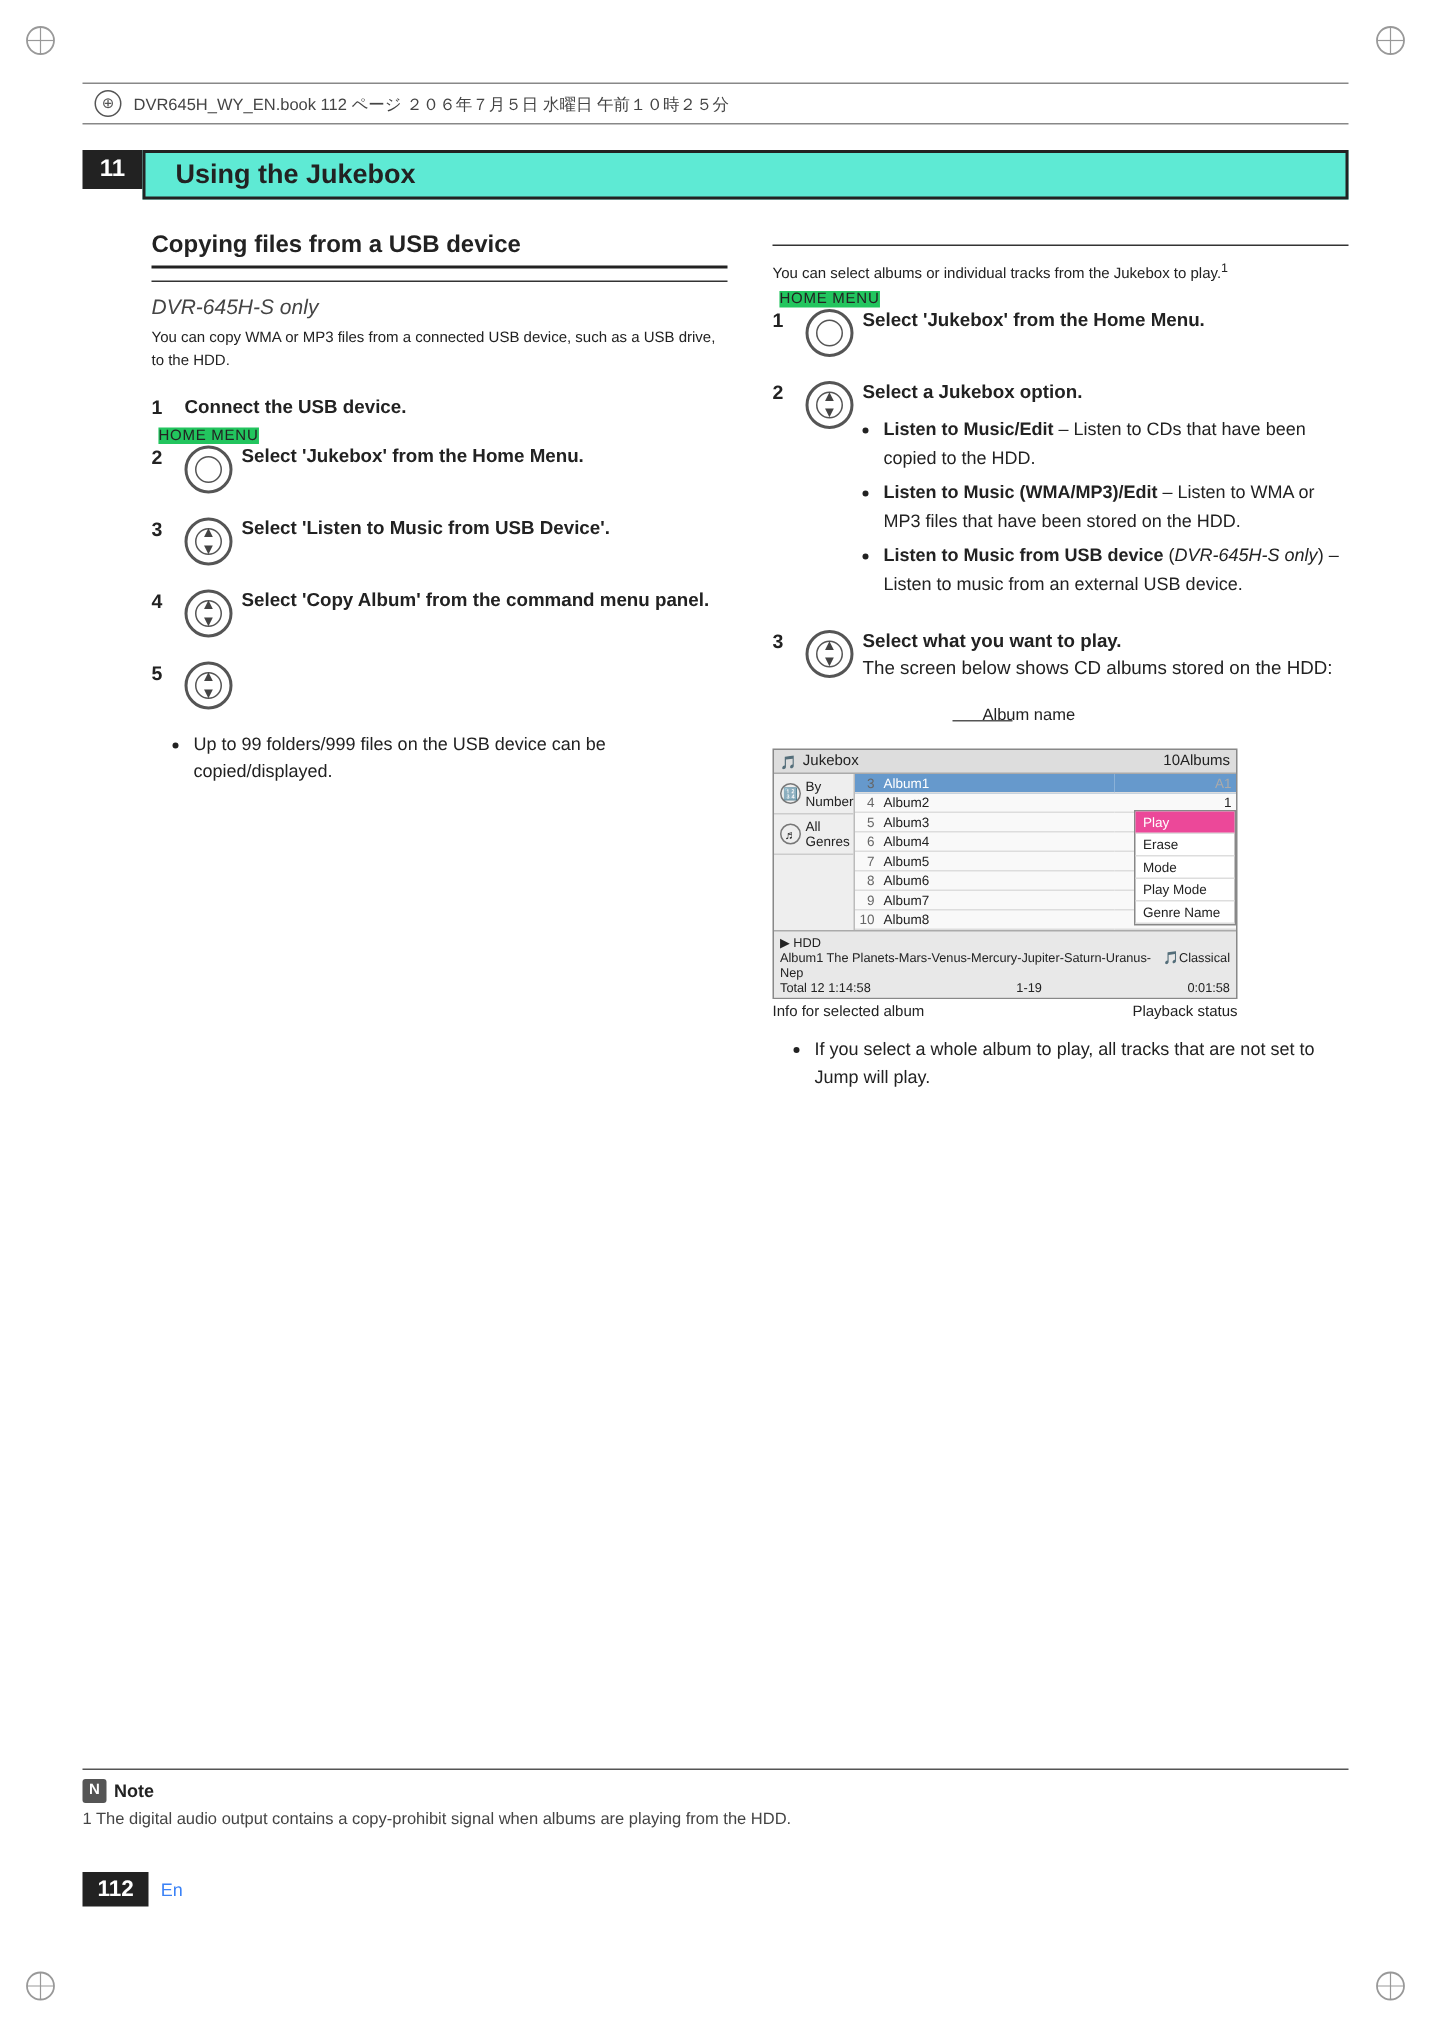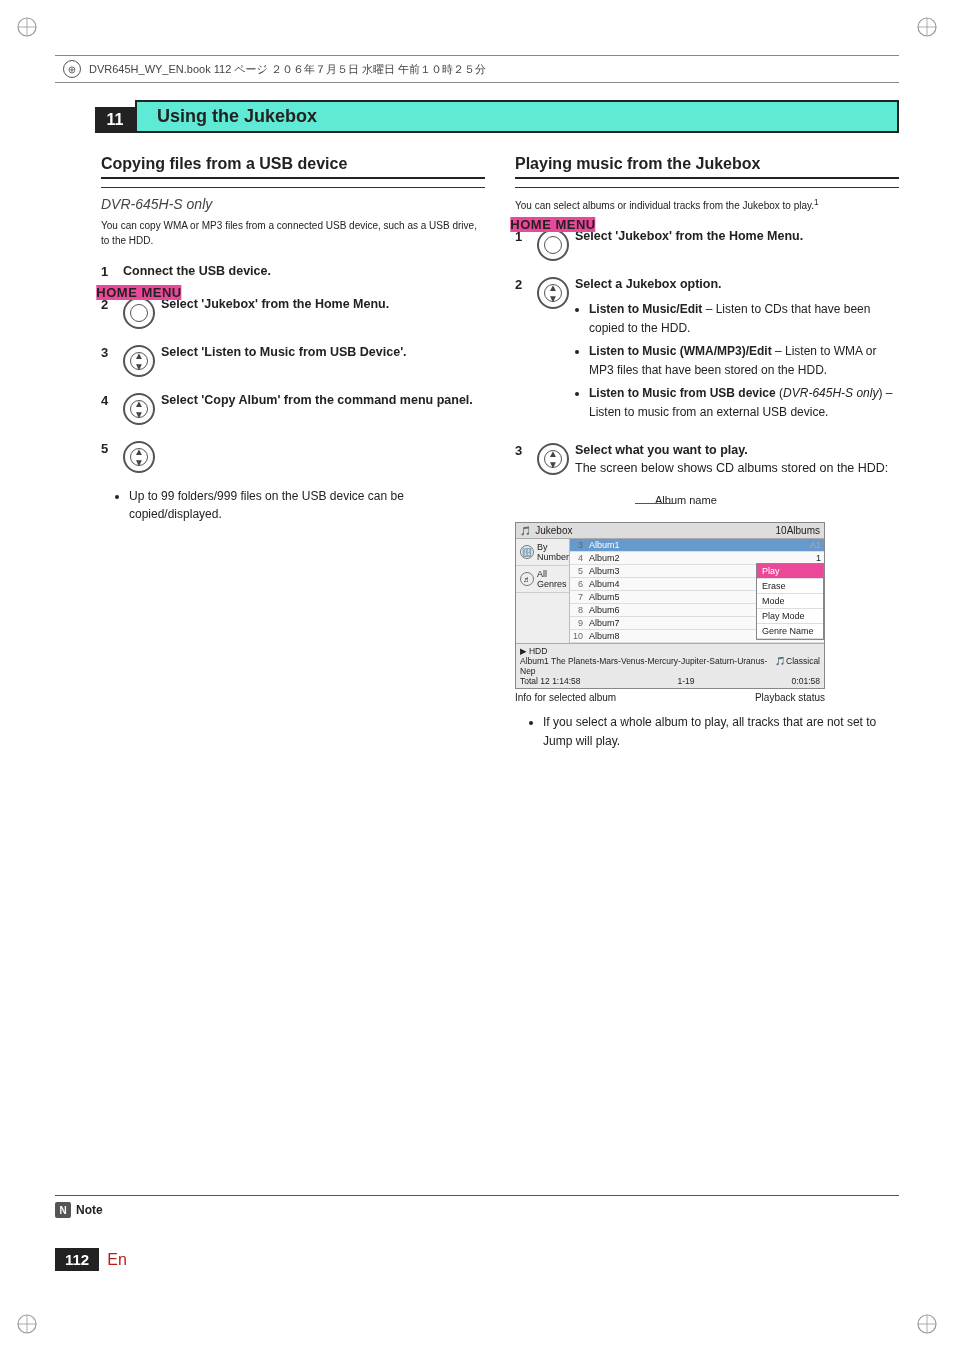"11" .chapter-header { align-items: flex-end -> flex-start; margin-left: 40px -> none }
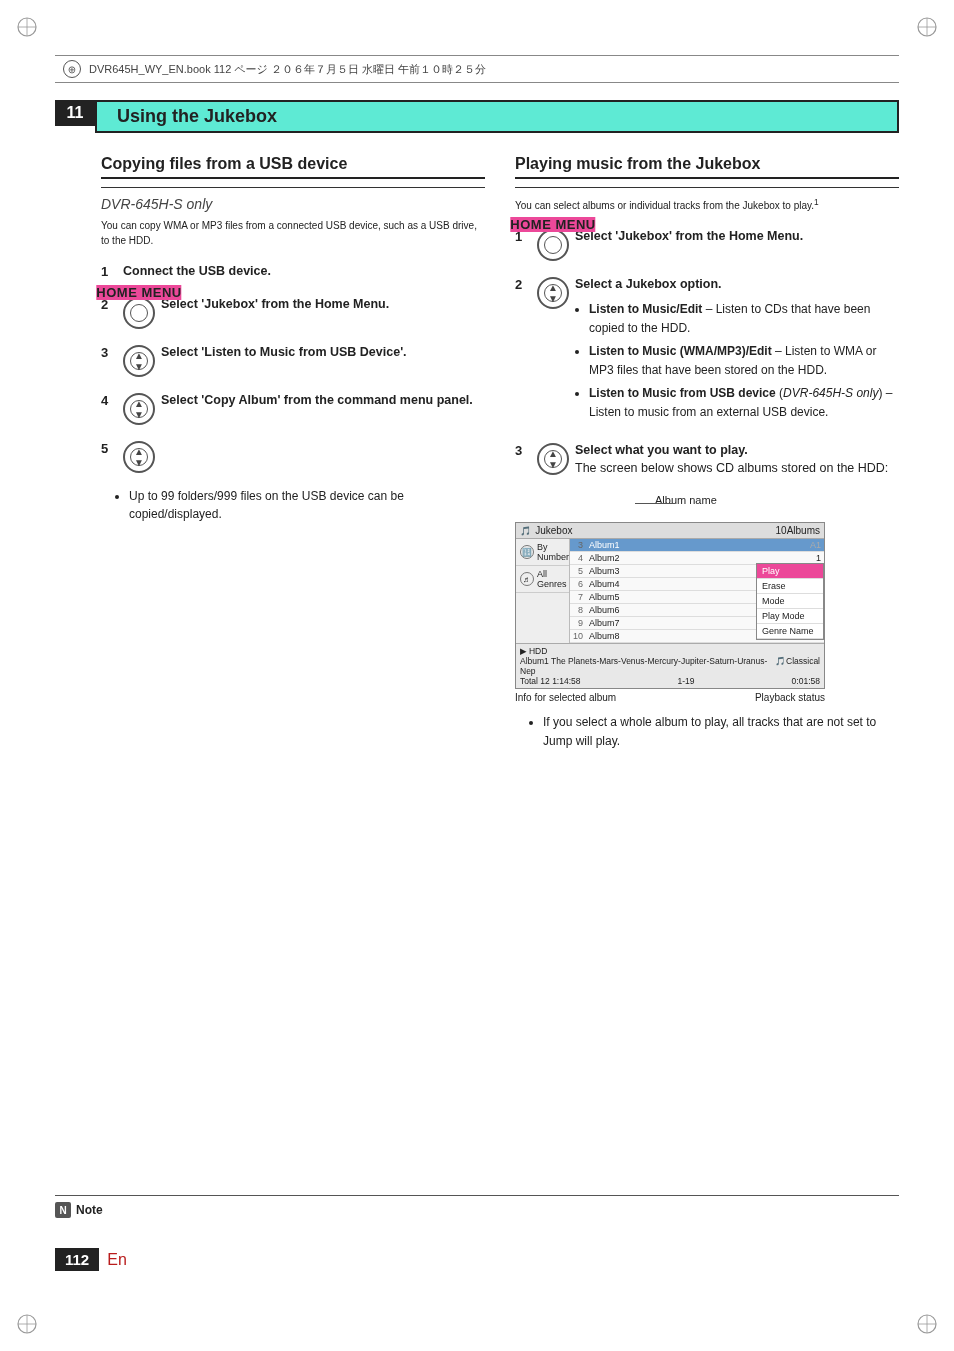"Playing music from the Jukebox" div.section-heading { html: <div>Playing music from the Jukebox</div> -> none }
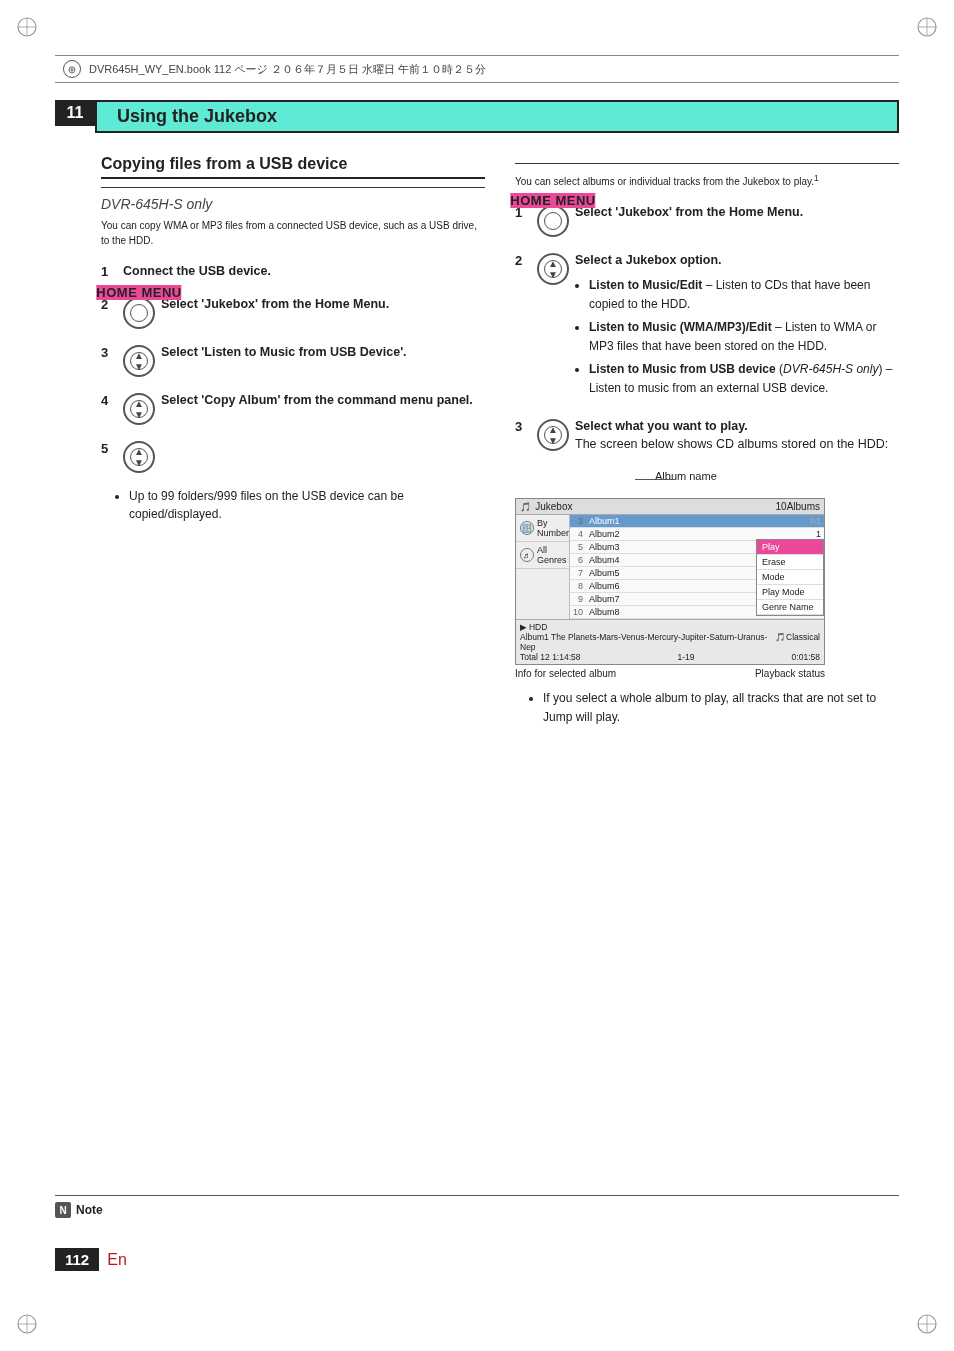"HOME MENU" .home-menu-label { background: #ec4899 -> #22c55e; font-size: 13px -> 10px; font-weight: bold -> normal }
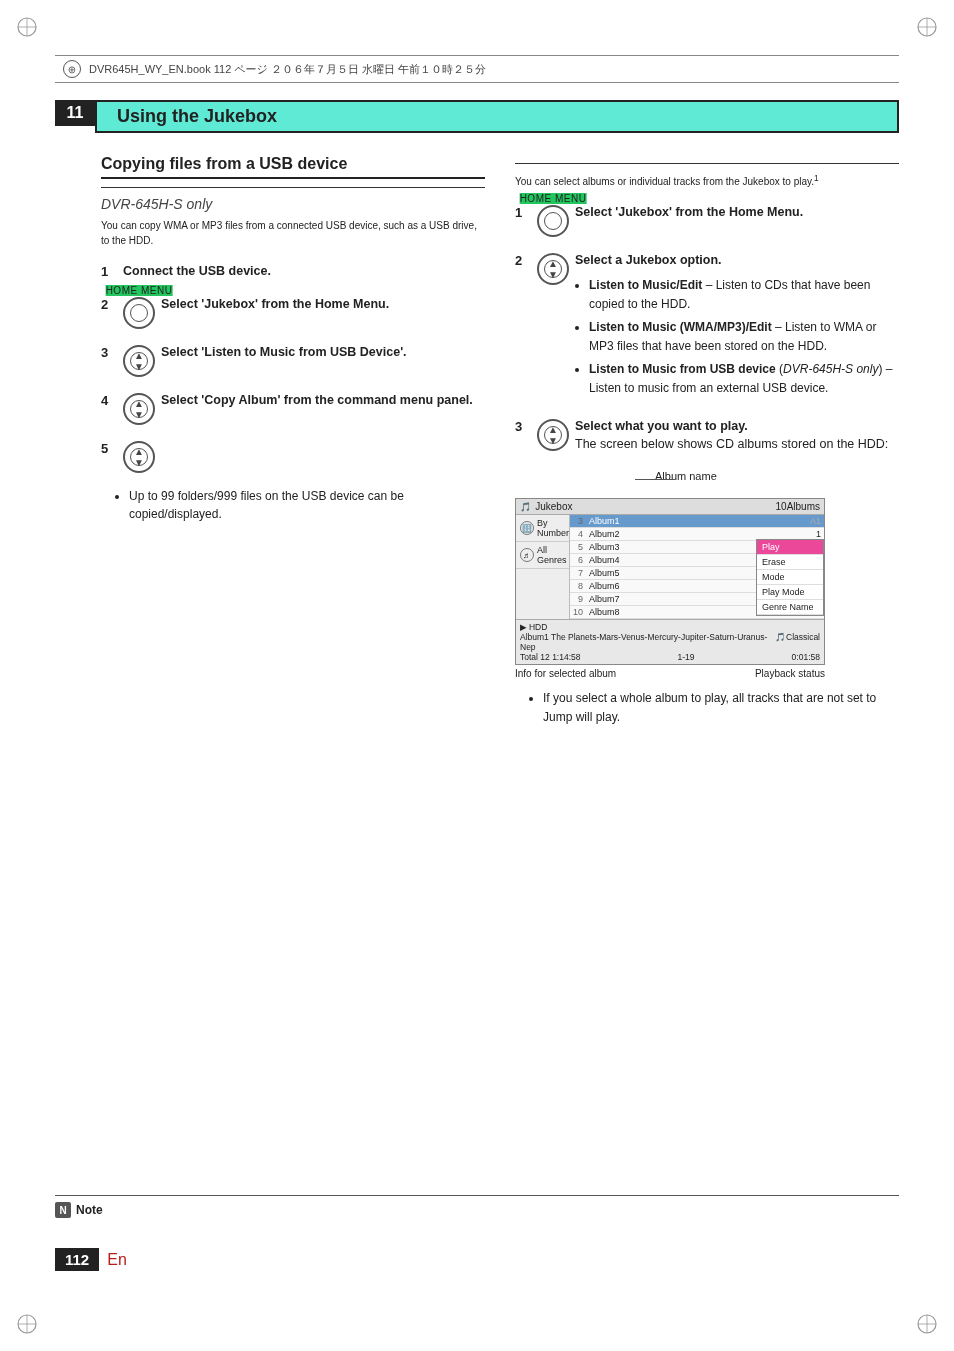"1 The digital audio output" div.note-text { html: none -> <div>1 The digital audio output contains a copy-prohibit signal when albums are playing from the HDD.</div> }
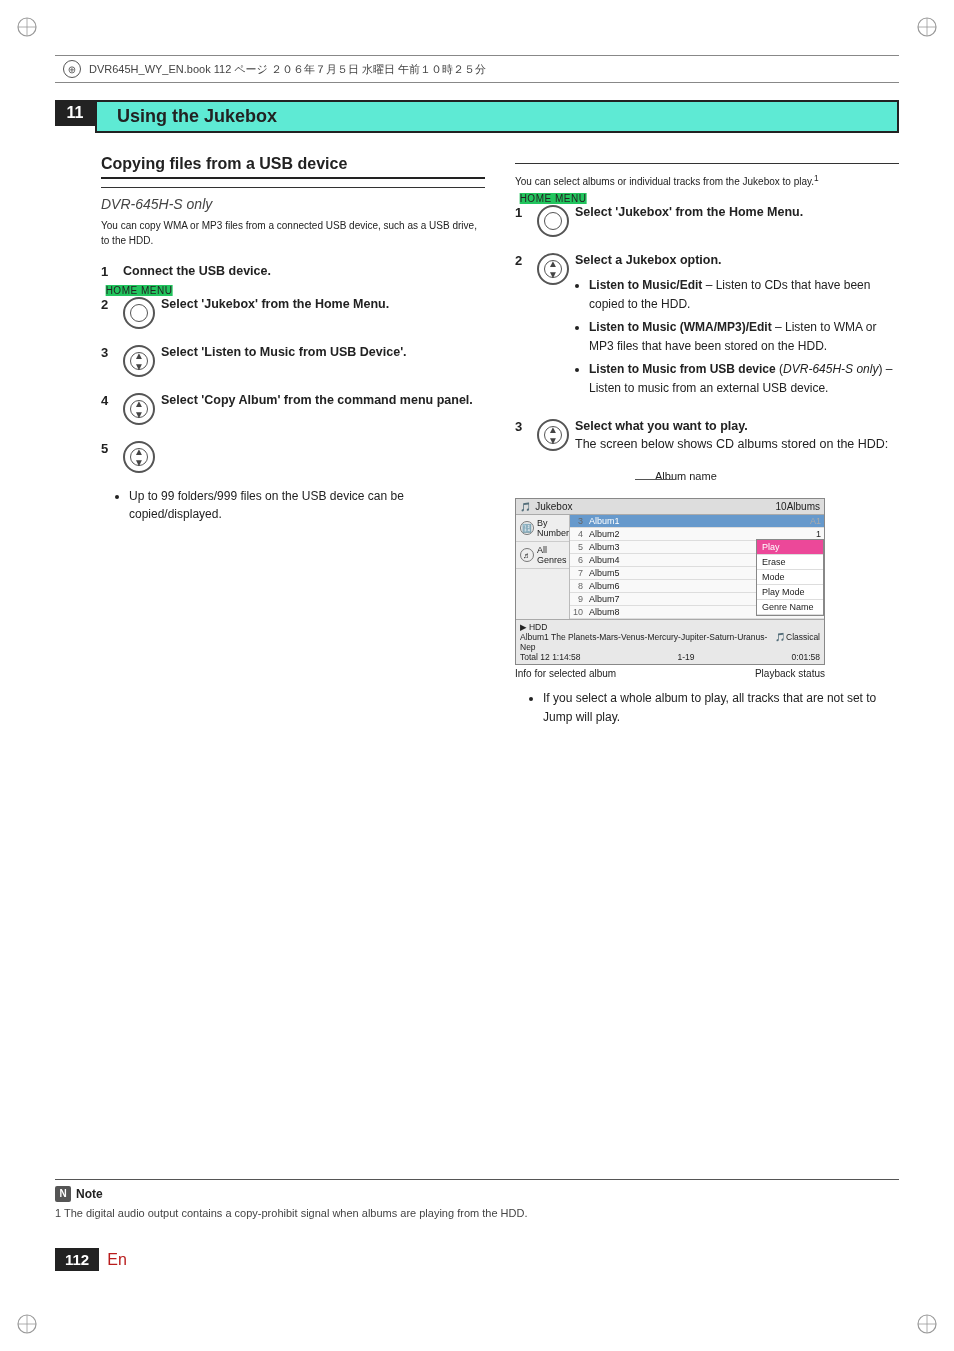"En" .page-lang { color: #b91c1c -> #3b82f6; font-size: 16px -> 12px }
